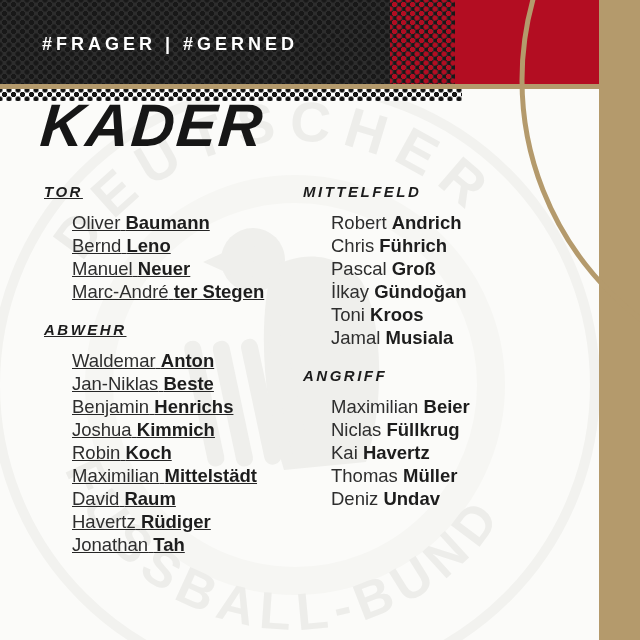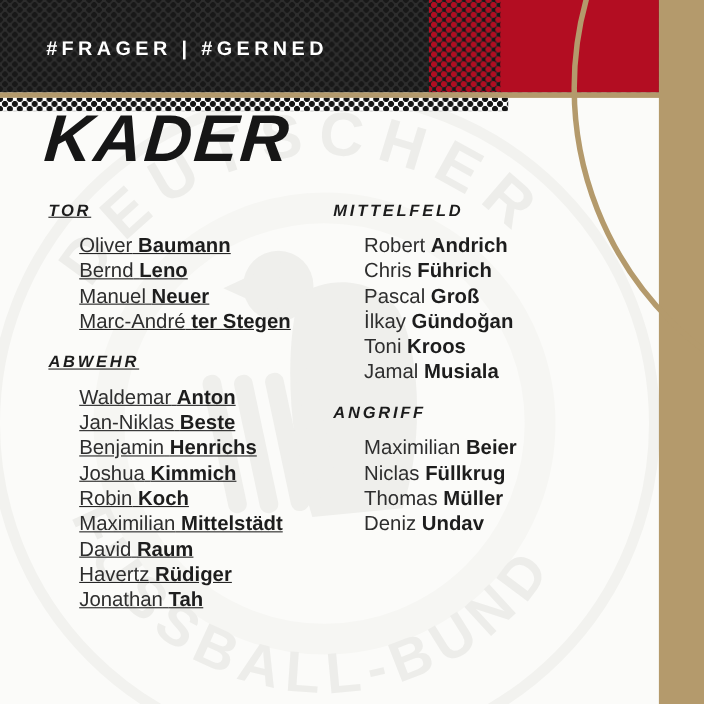"Kai Havertz" div.row { html: none -> <div><span>Kai</span> <span>Havertz</span></div> }
